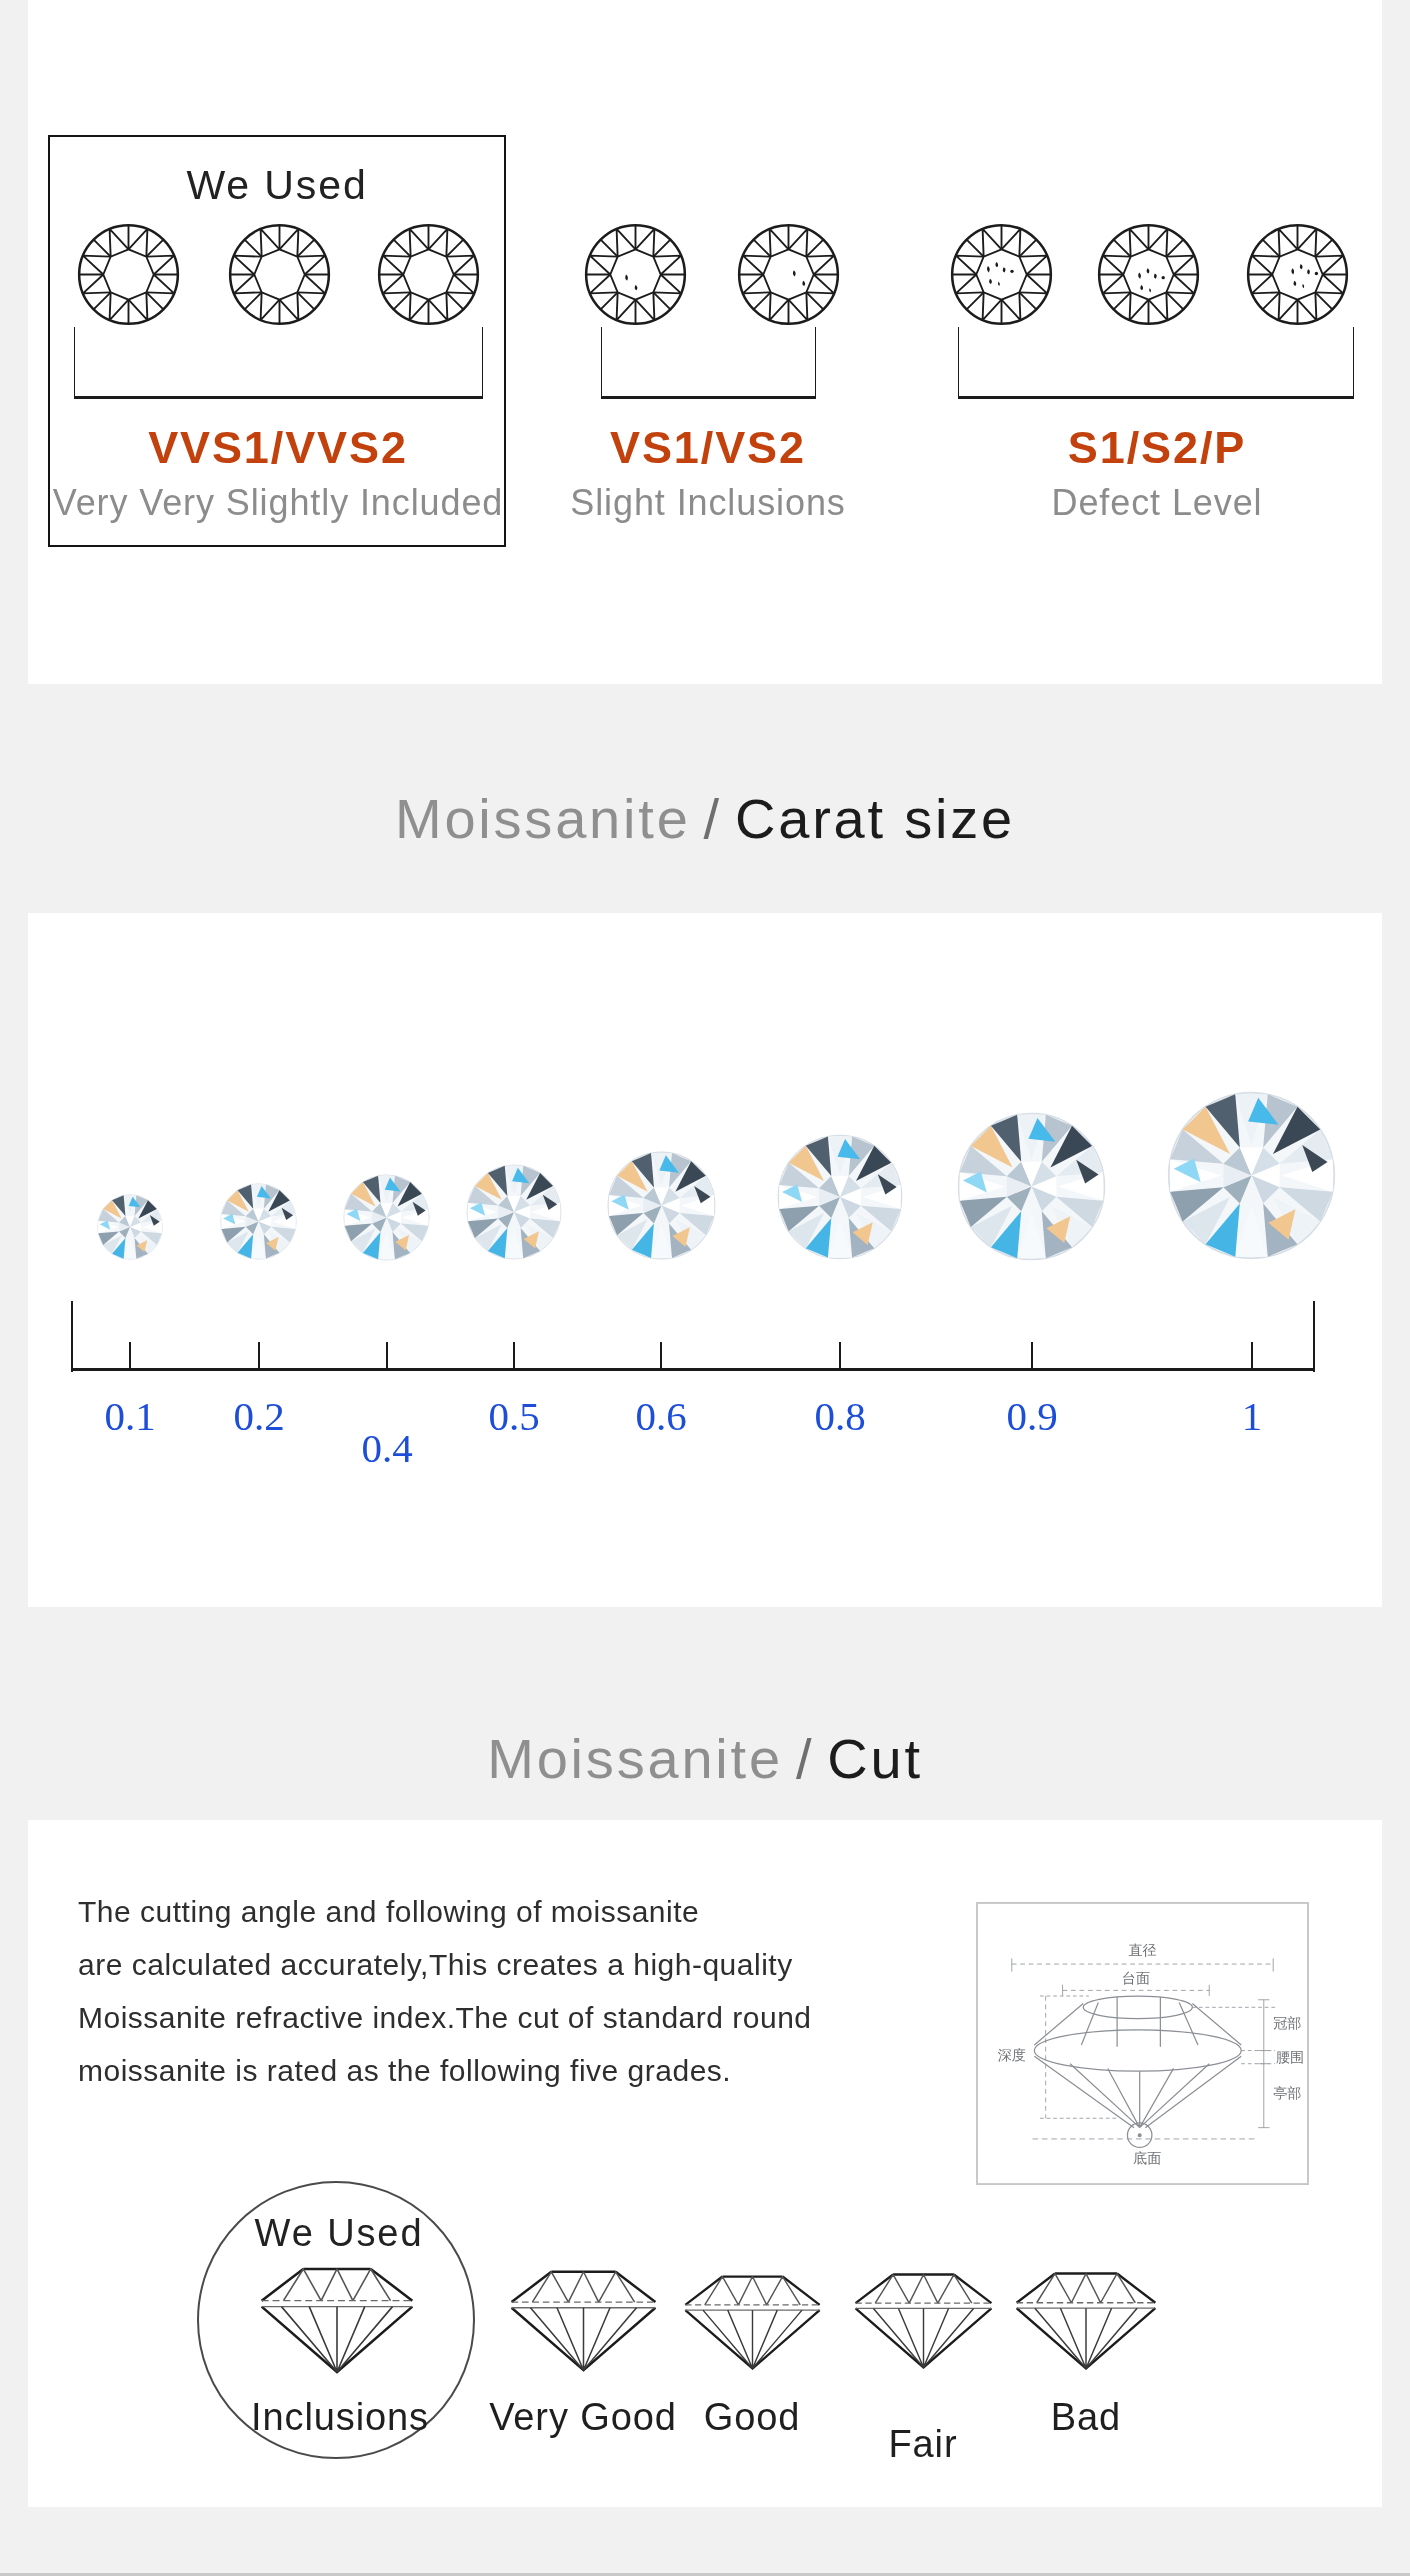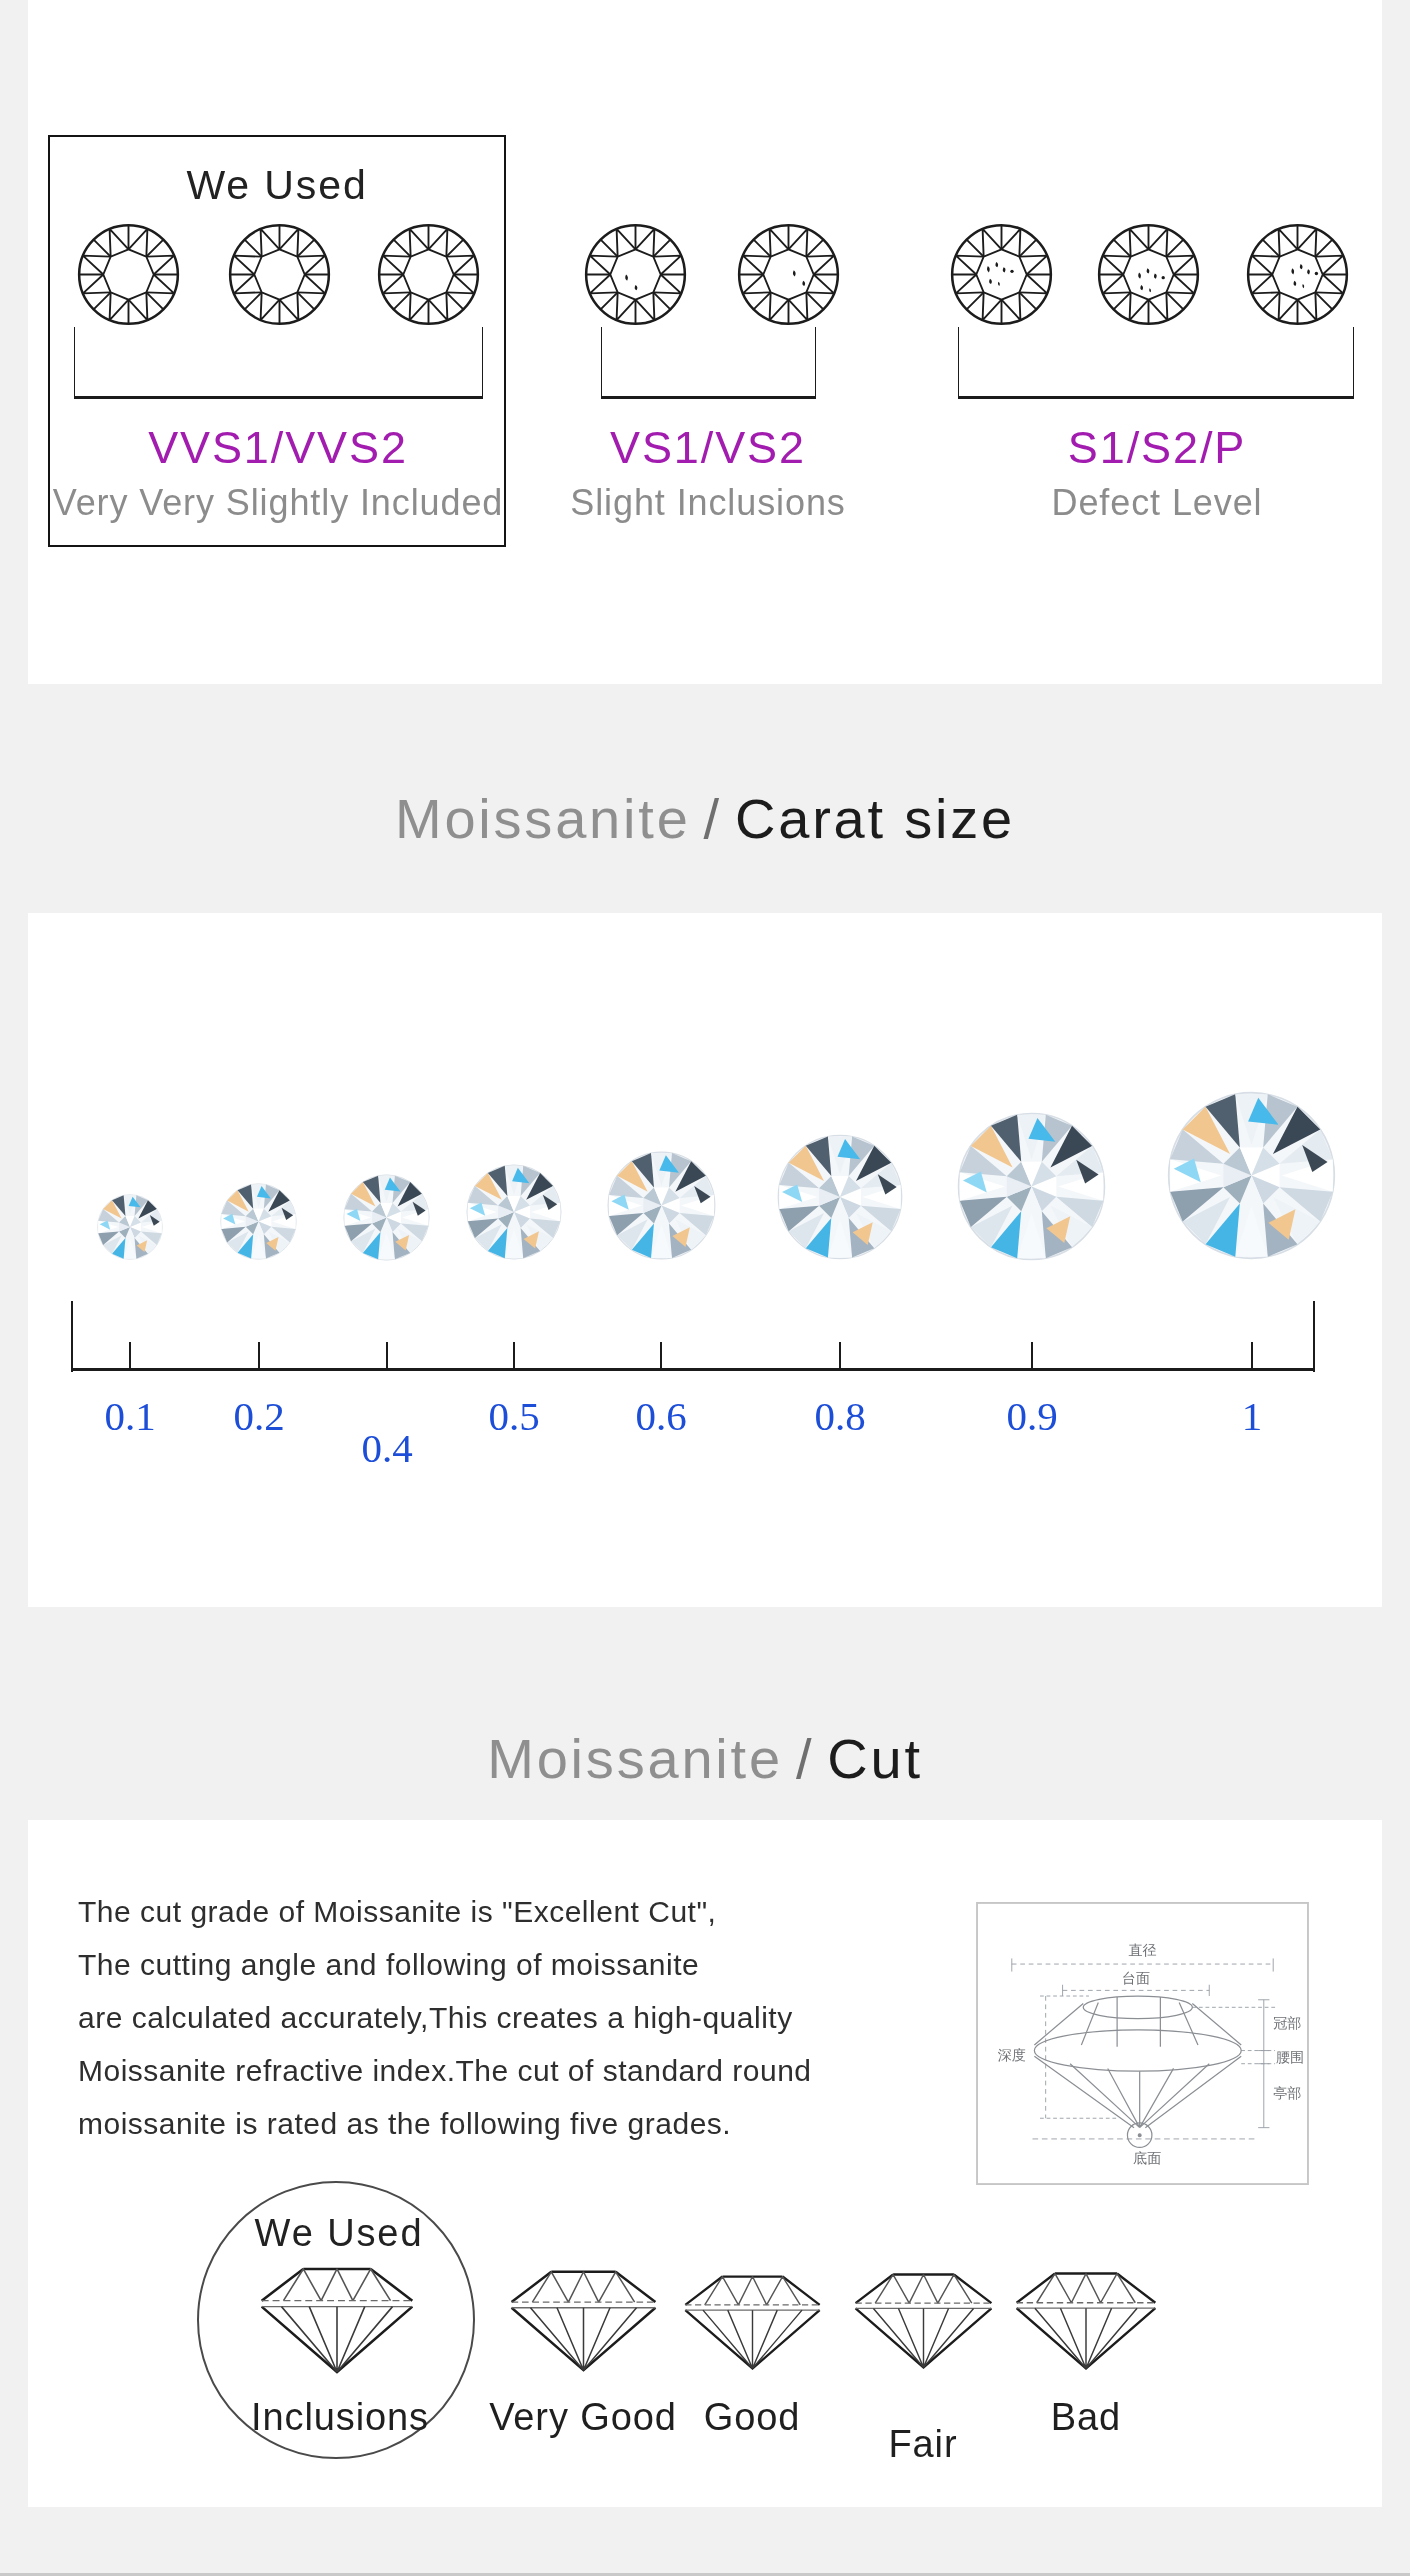"VVS1/VVS2" .grade-lbl { color: #a21caf -> #c2410c; font-weight: 400 -> 700 }
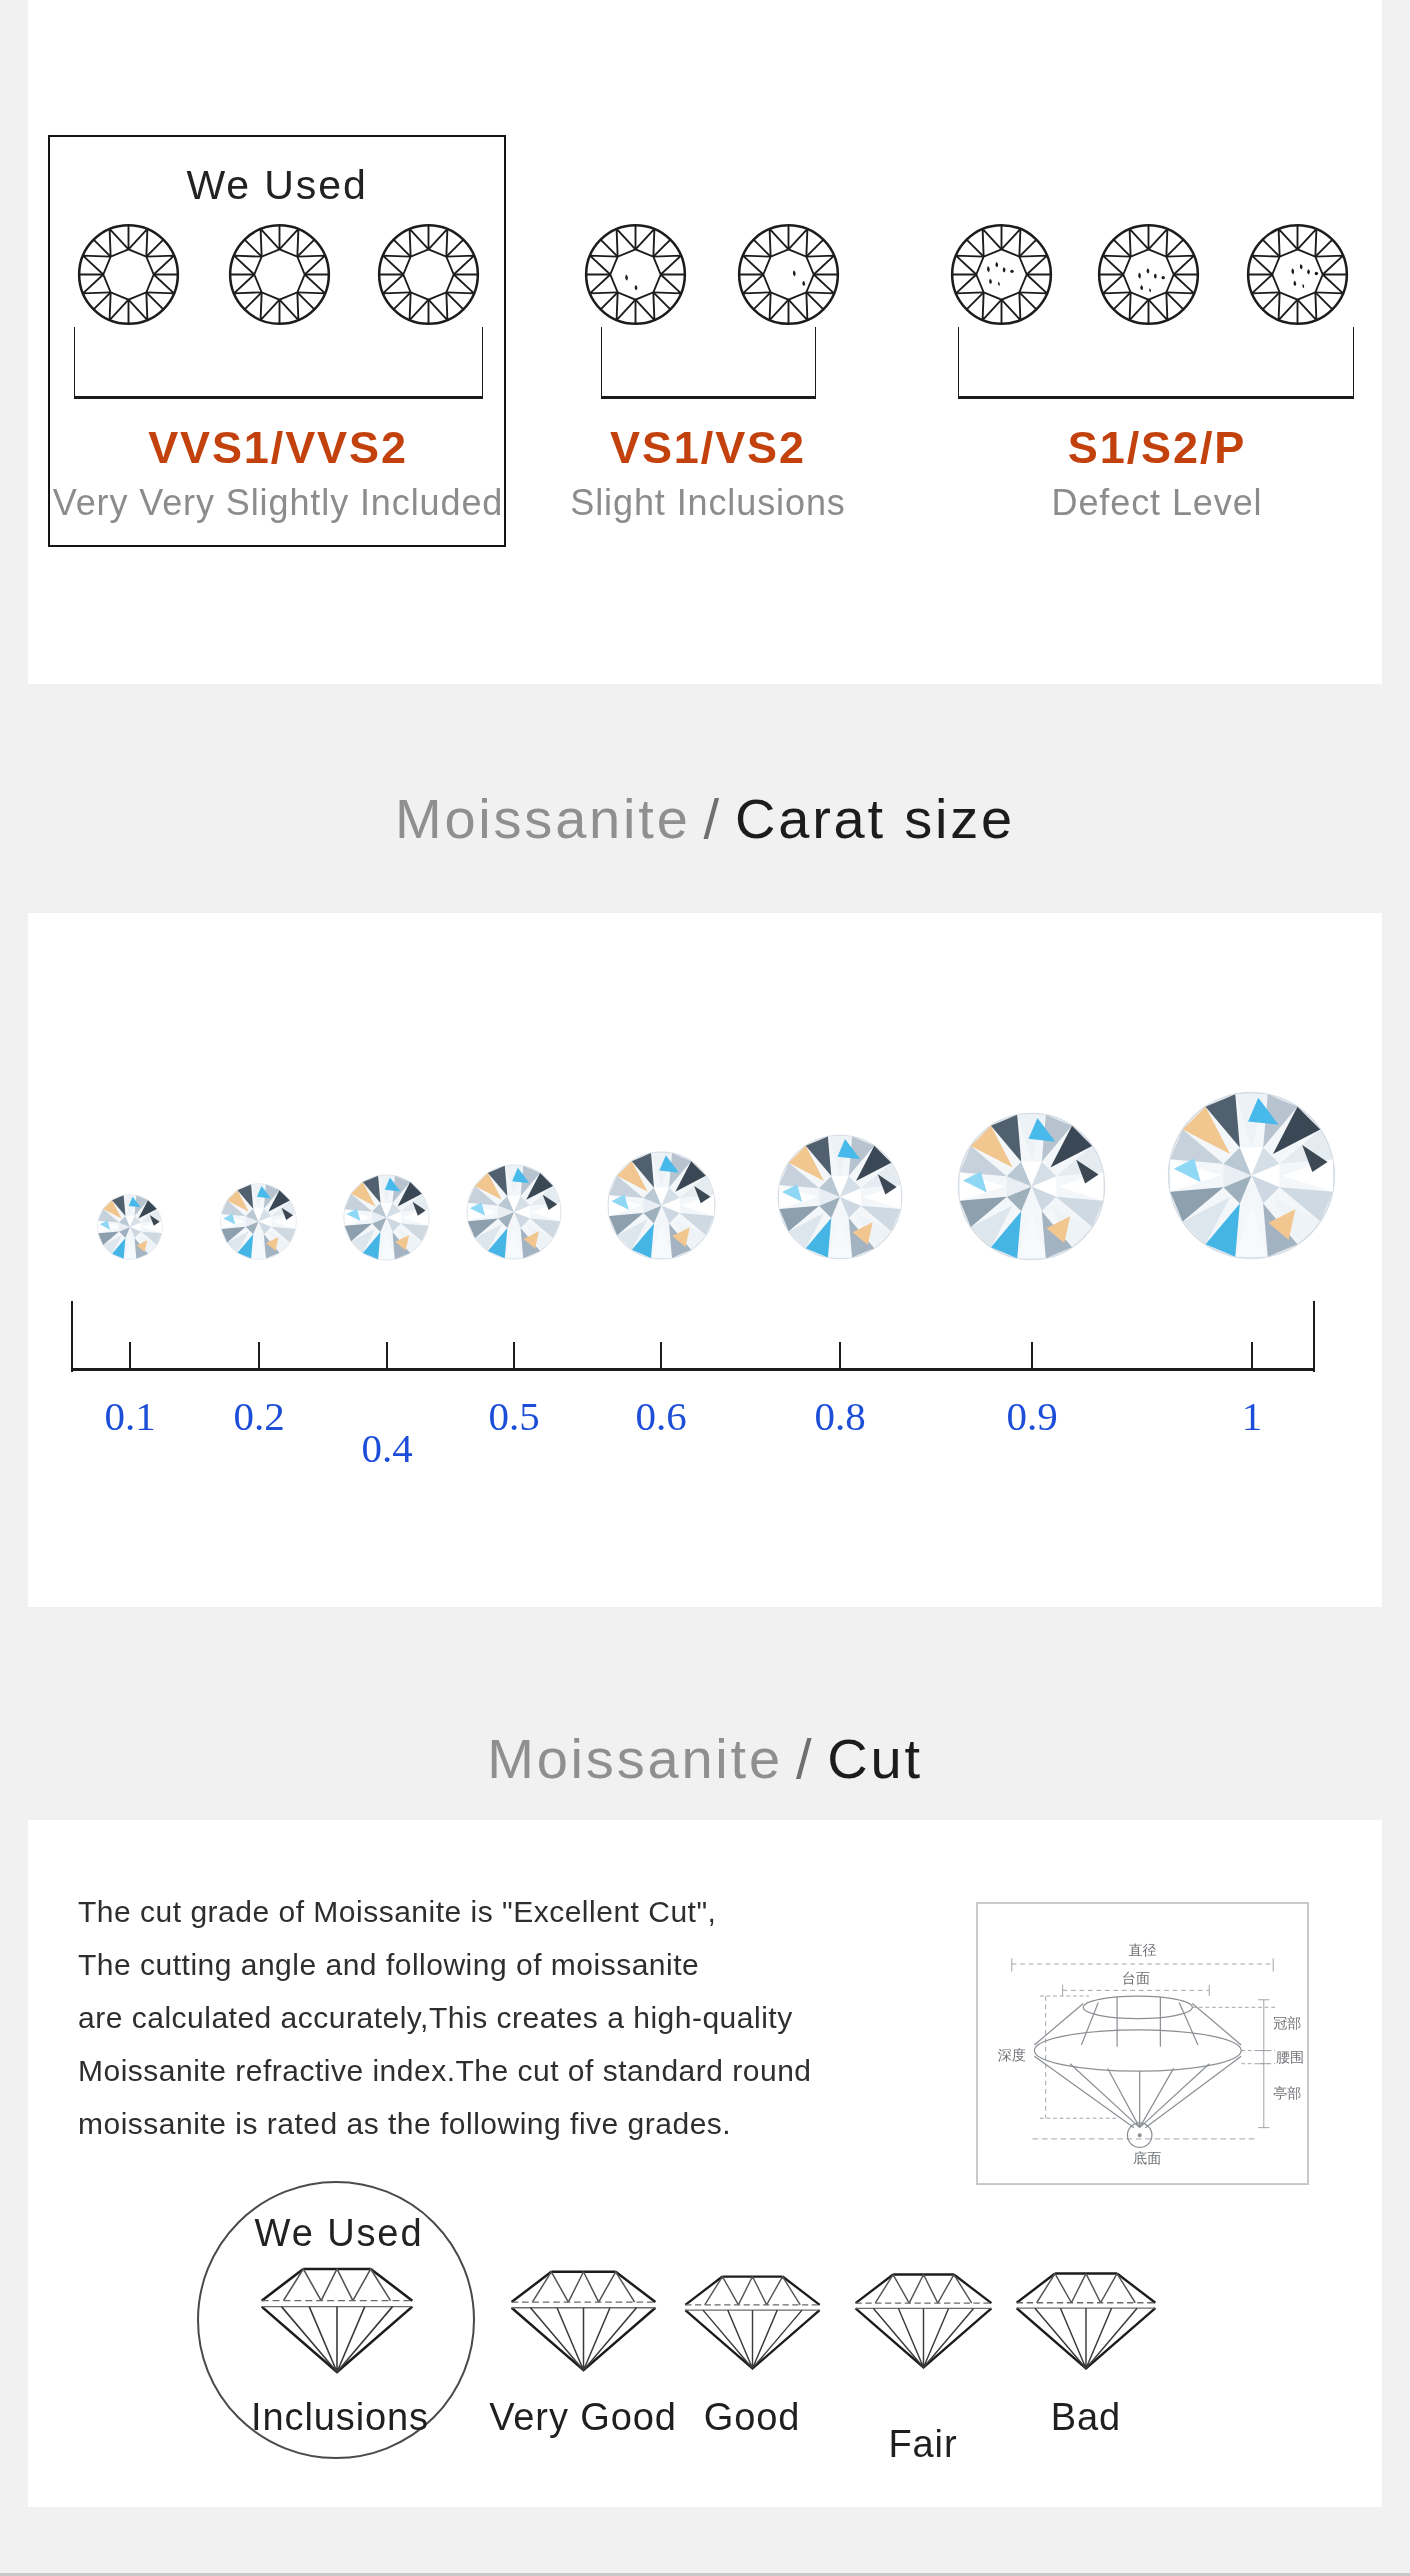"The cut grade of Moissanite" div { html: <div>The cut grade of Moissanite is "Excellent Cut",</div> -> none }
